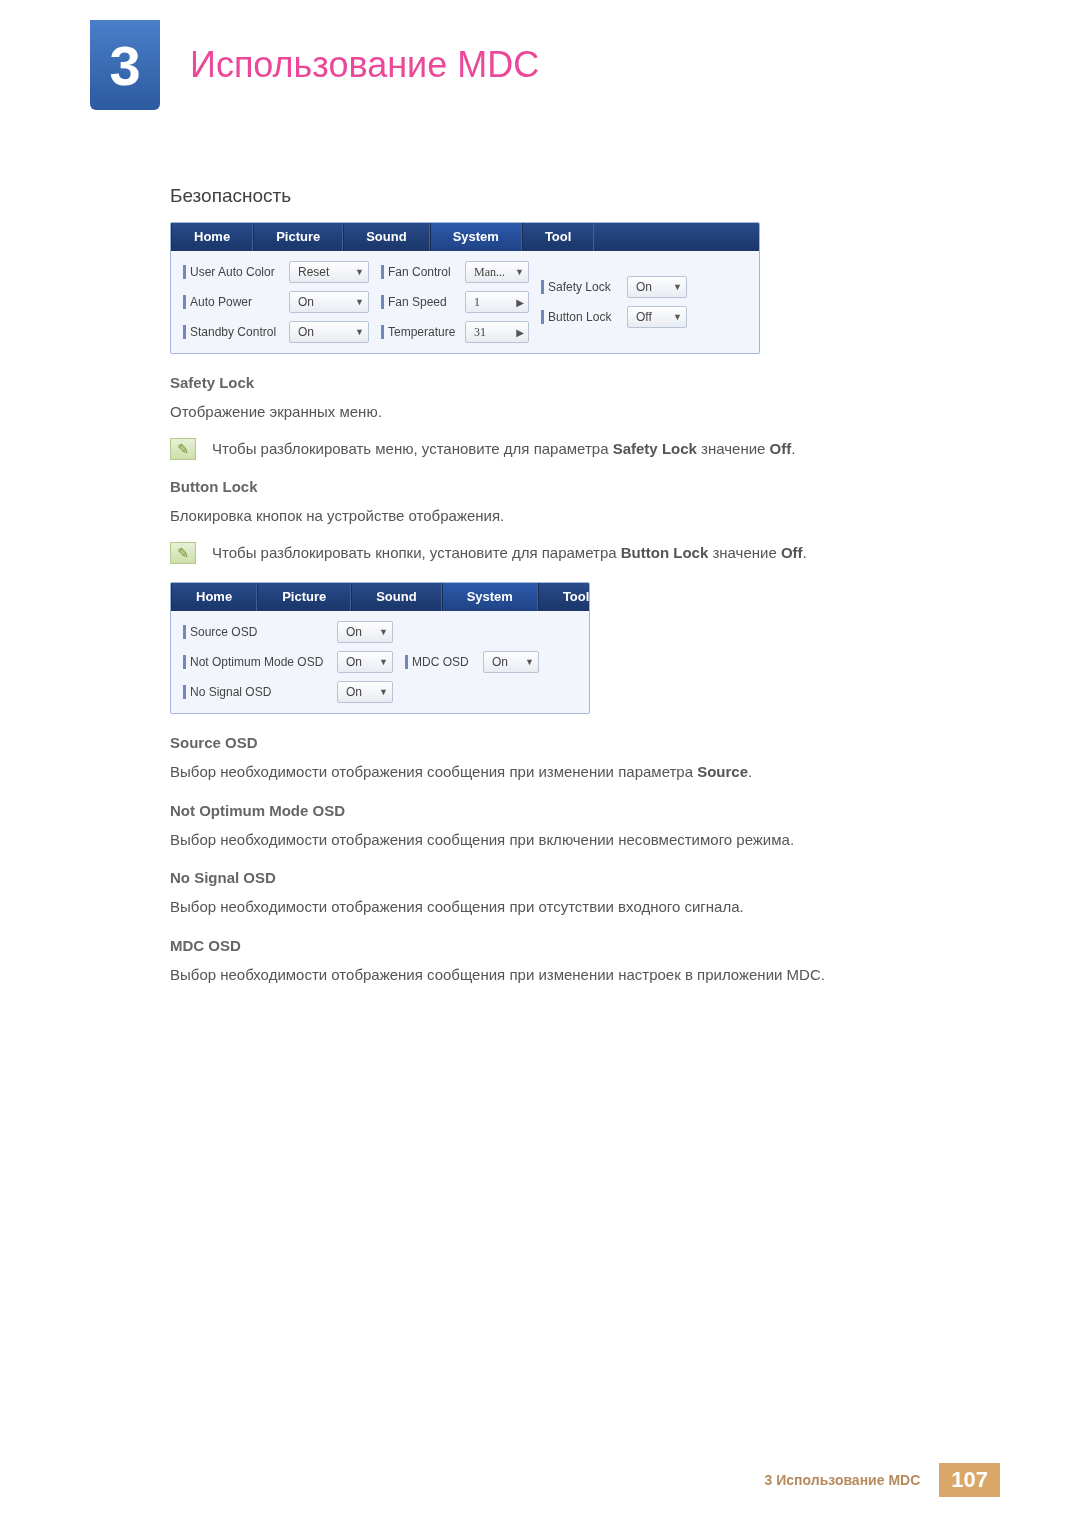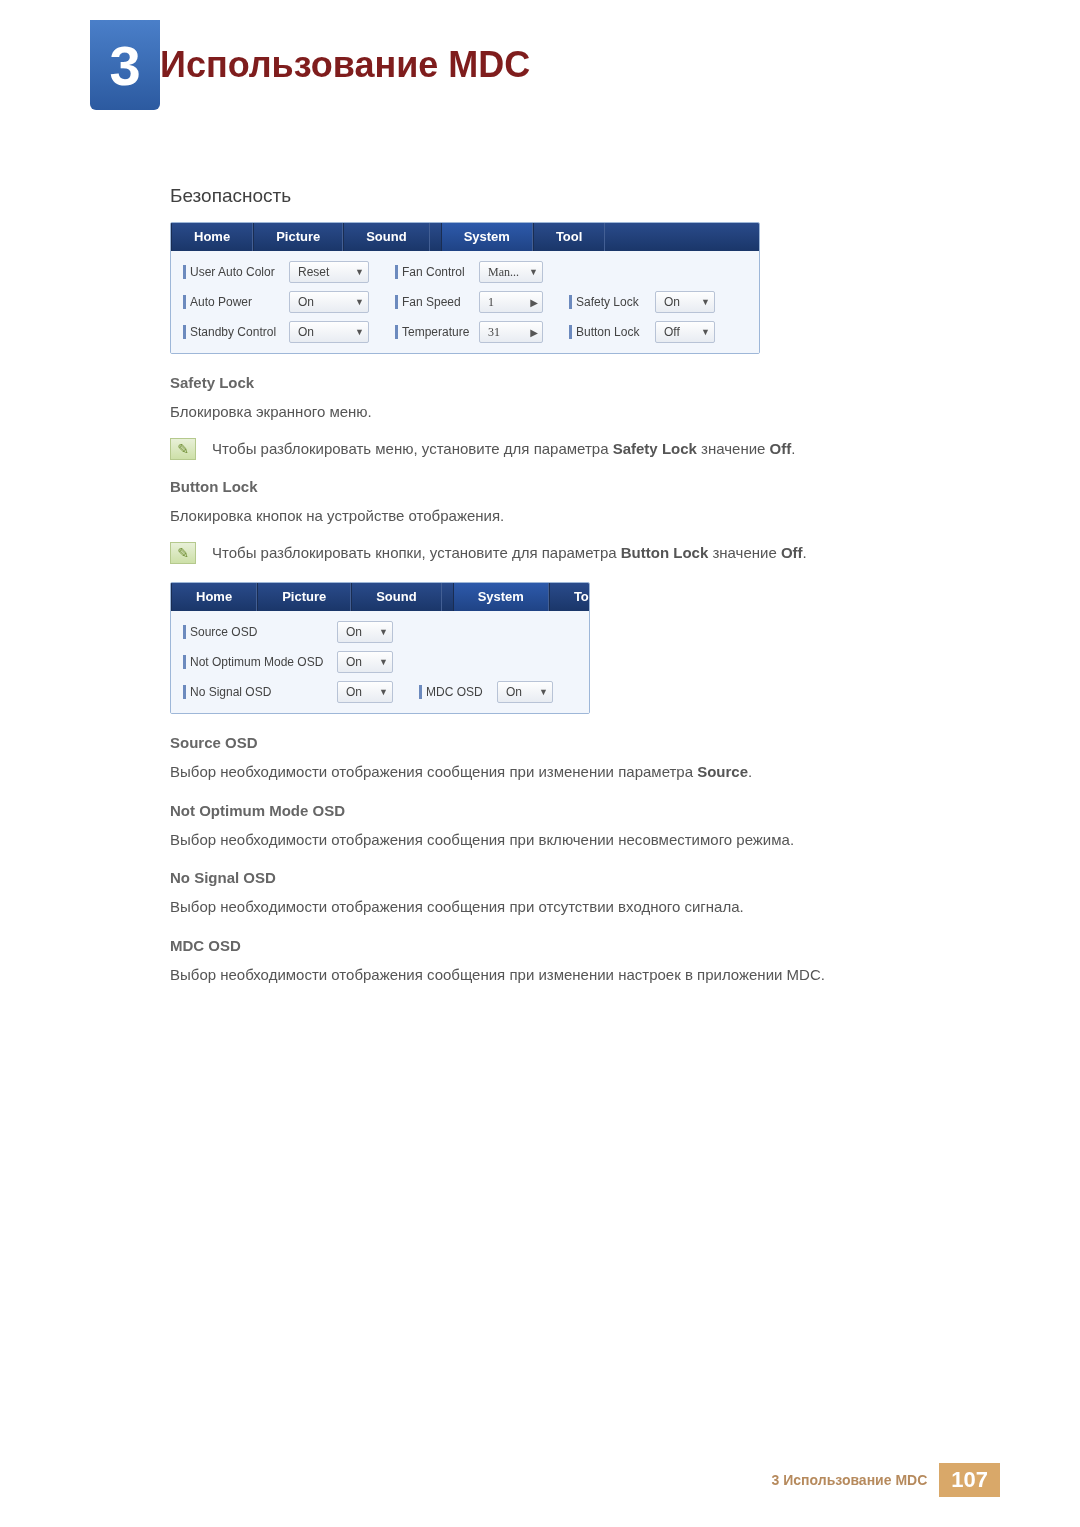"Использование MDC" .chapter-title { color: #7f1d1d -> #ec4899; font-weight: bold -> normal; margin-left: none -> 30px }
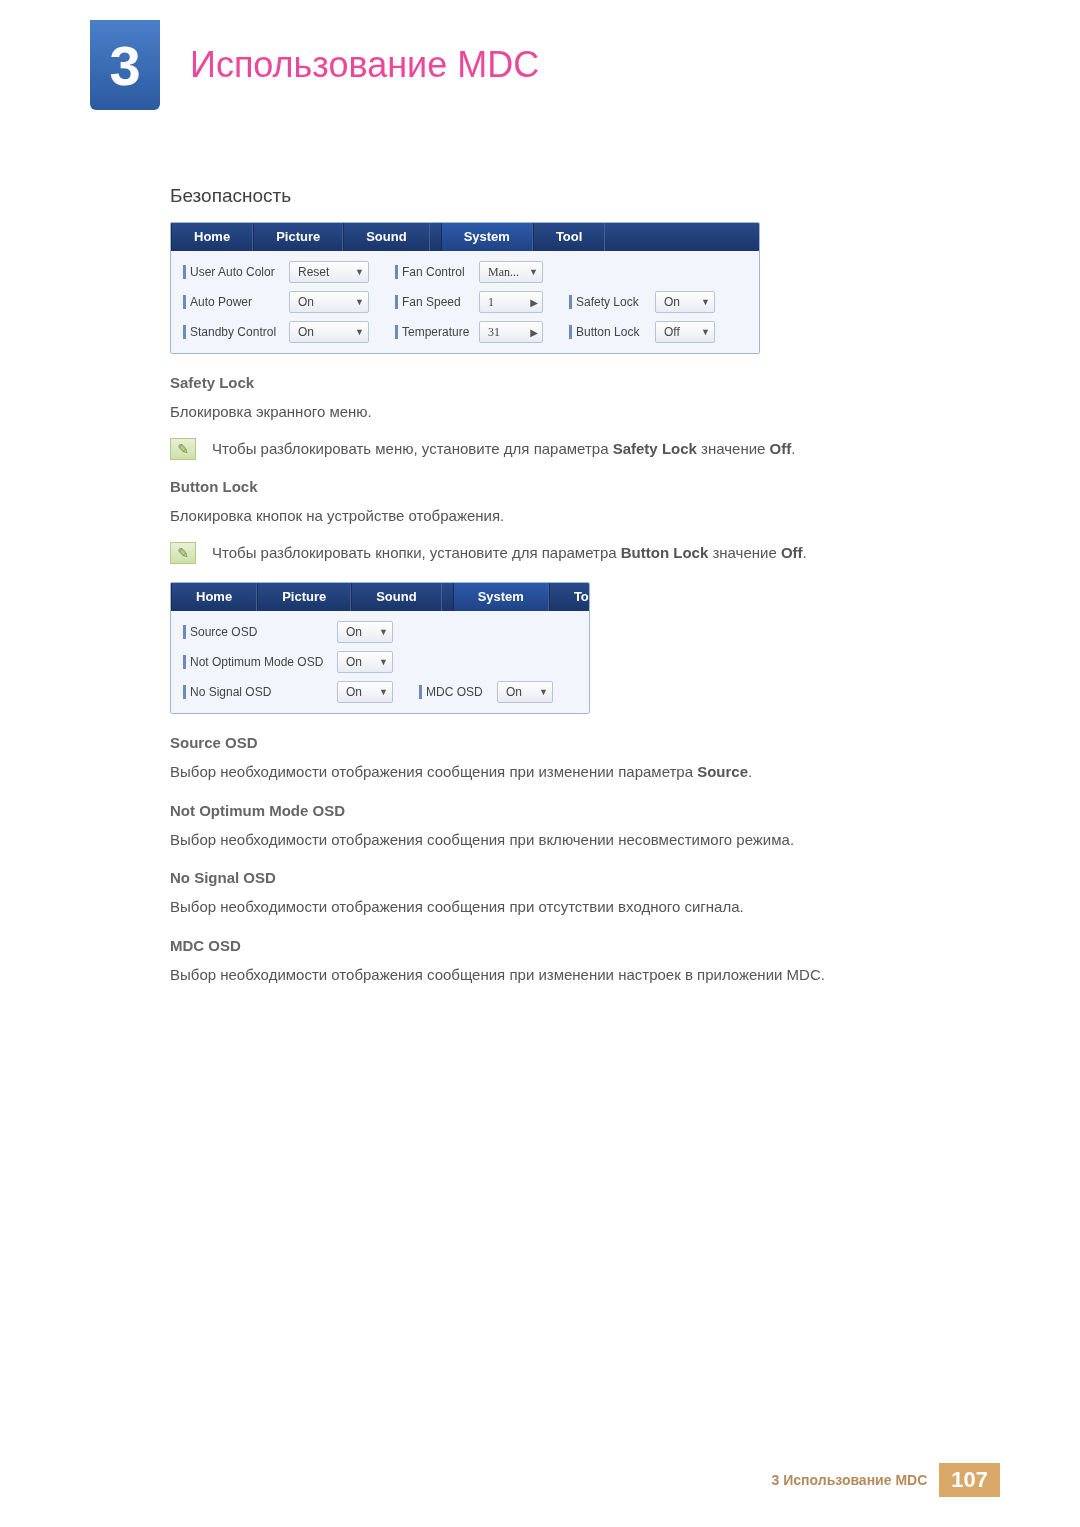"System" .tab.active { margin-left: 11px -> none }
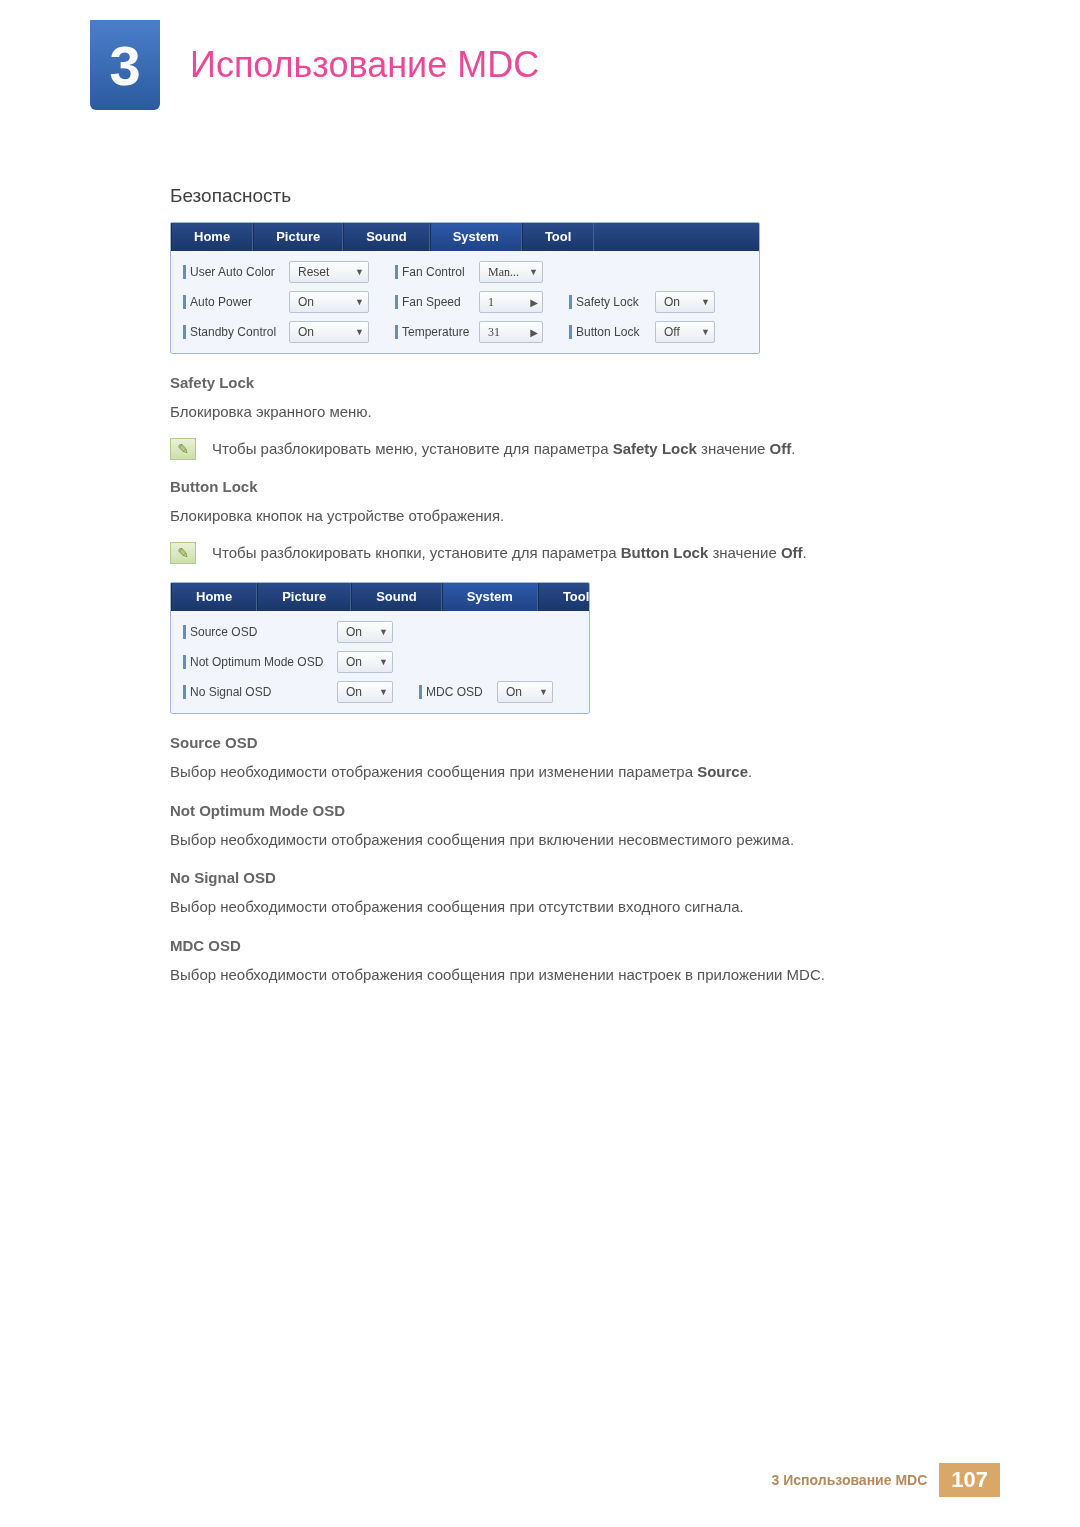"User Auto Color" .panel-body { align-items: flex-end -> center; gap: 26px -> 12px }
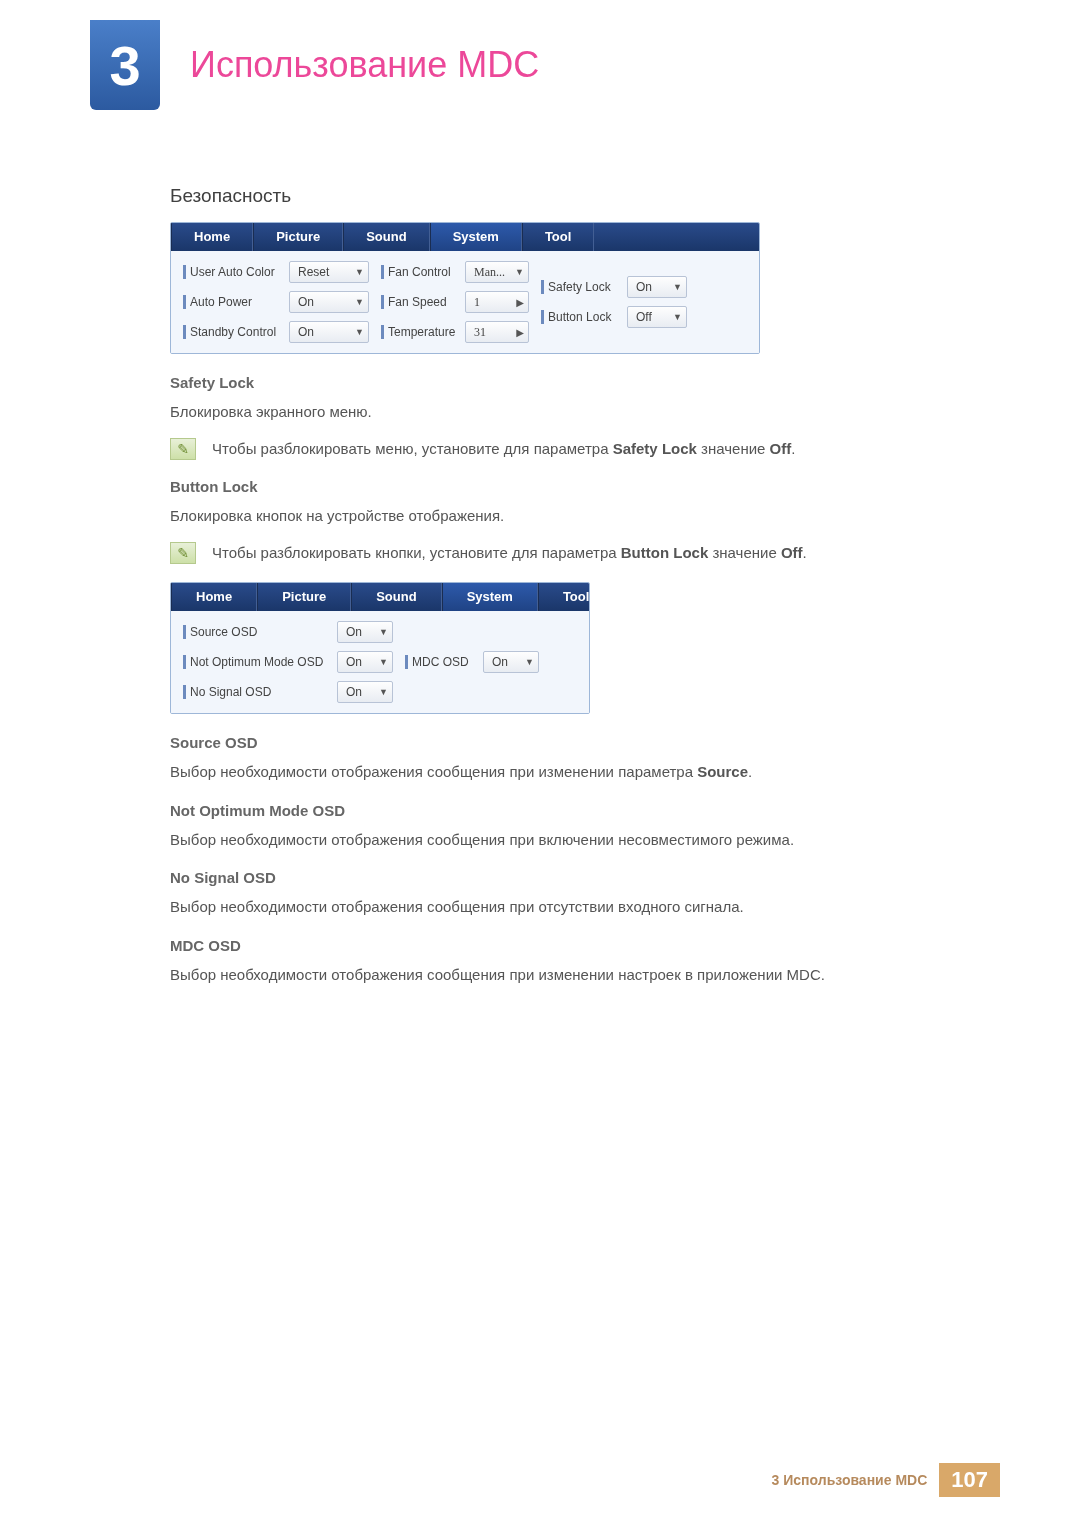"Блокировка экранного меню." div.body-text { text: Блокировка экранного -> Отображение экранных }
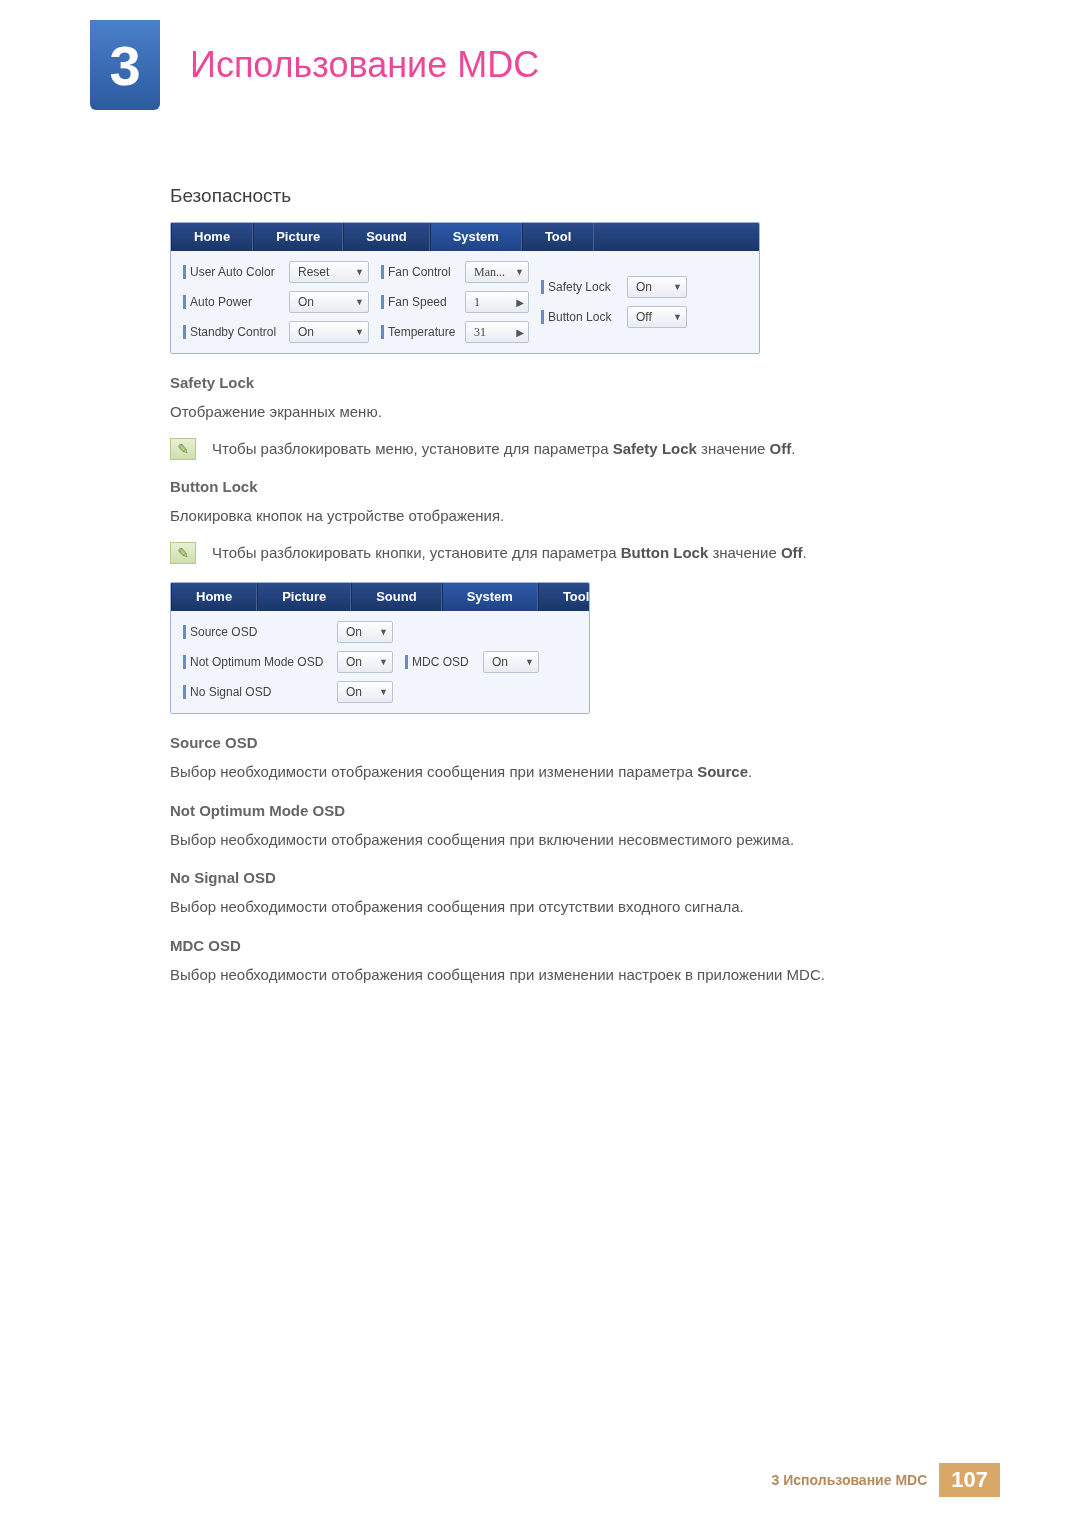"3 Использование MDC" .footer { gap: 12px -> 19px }
